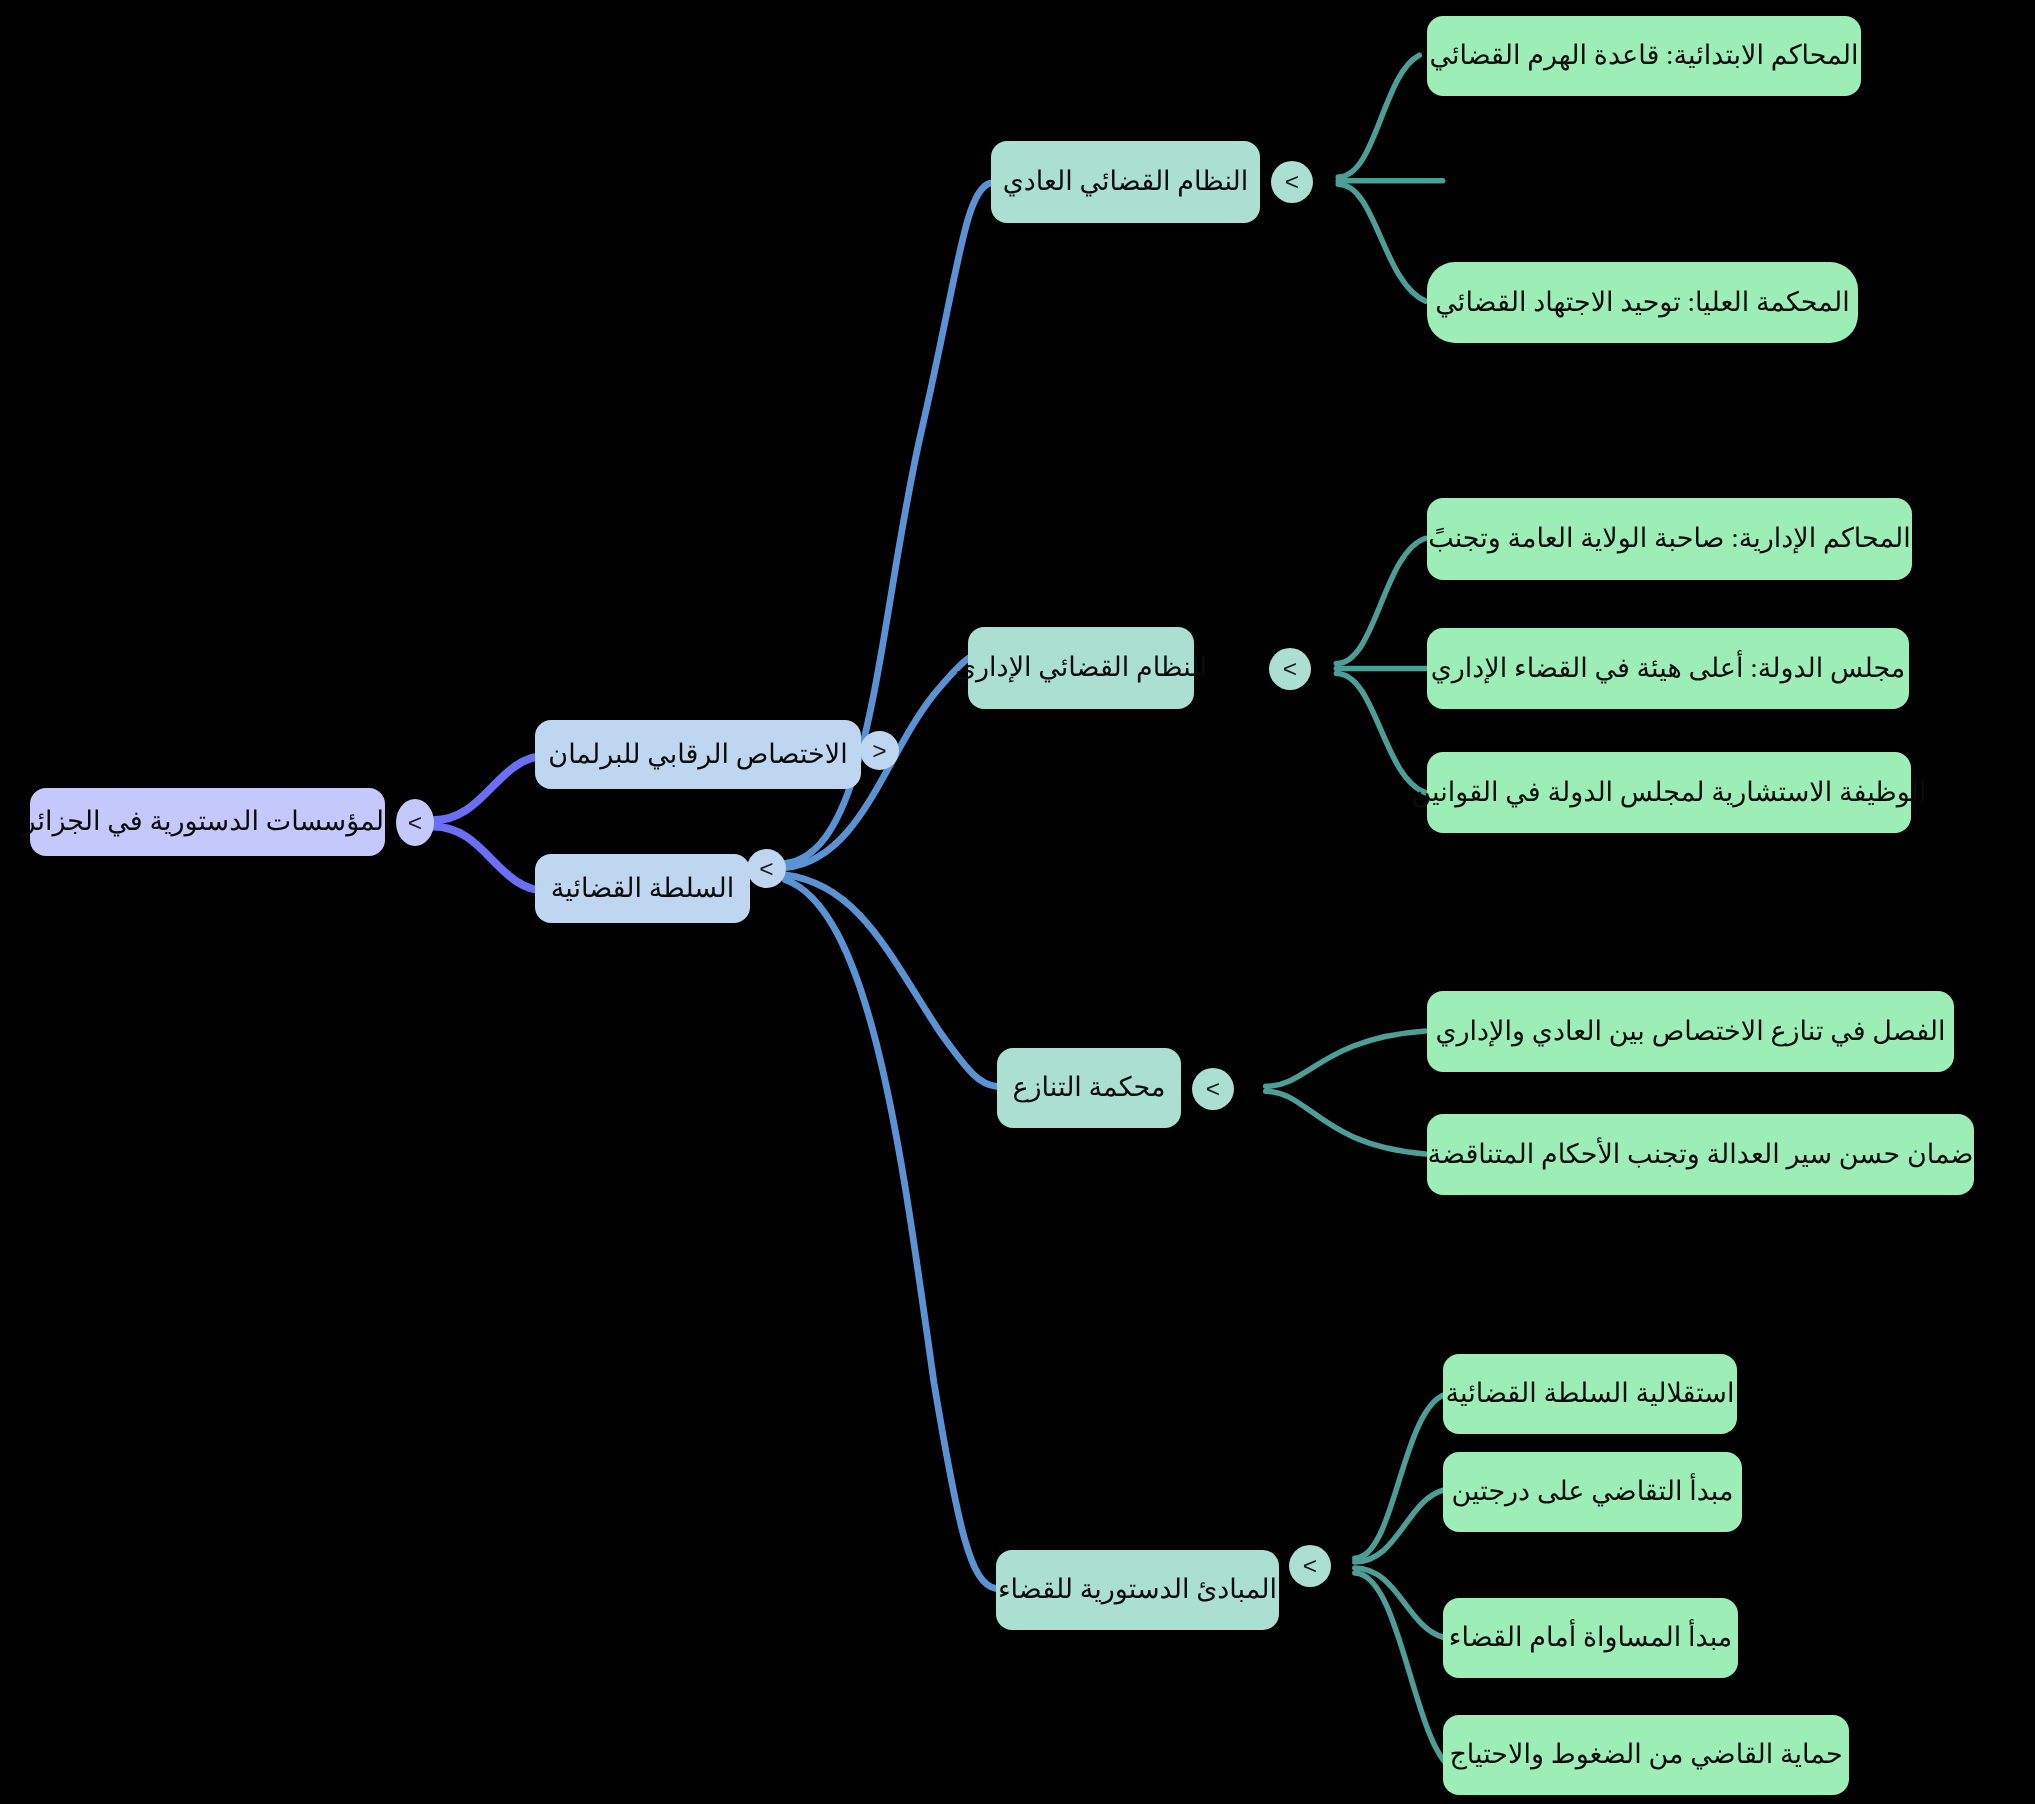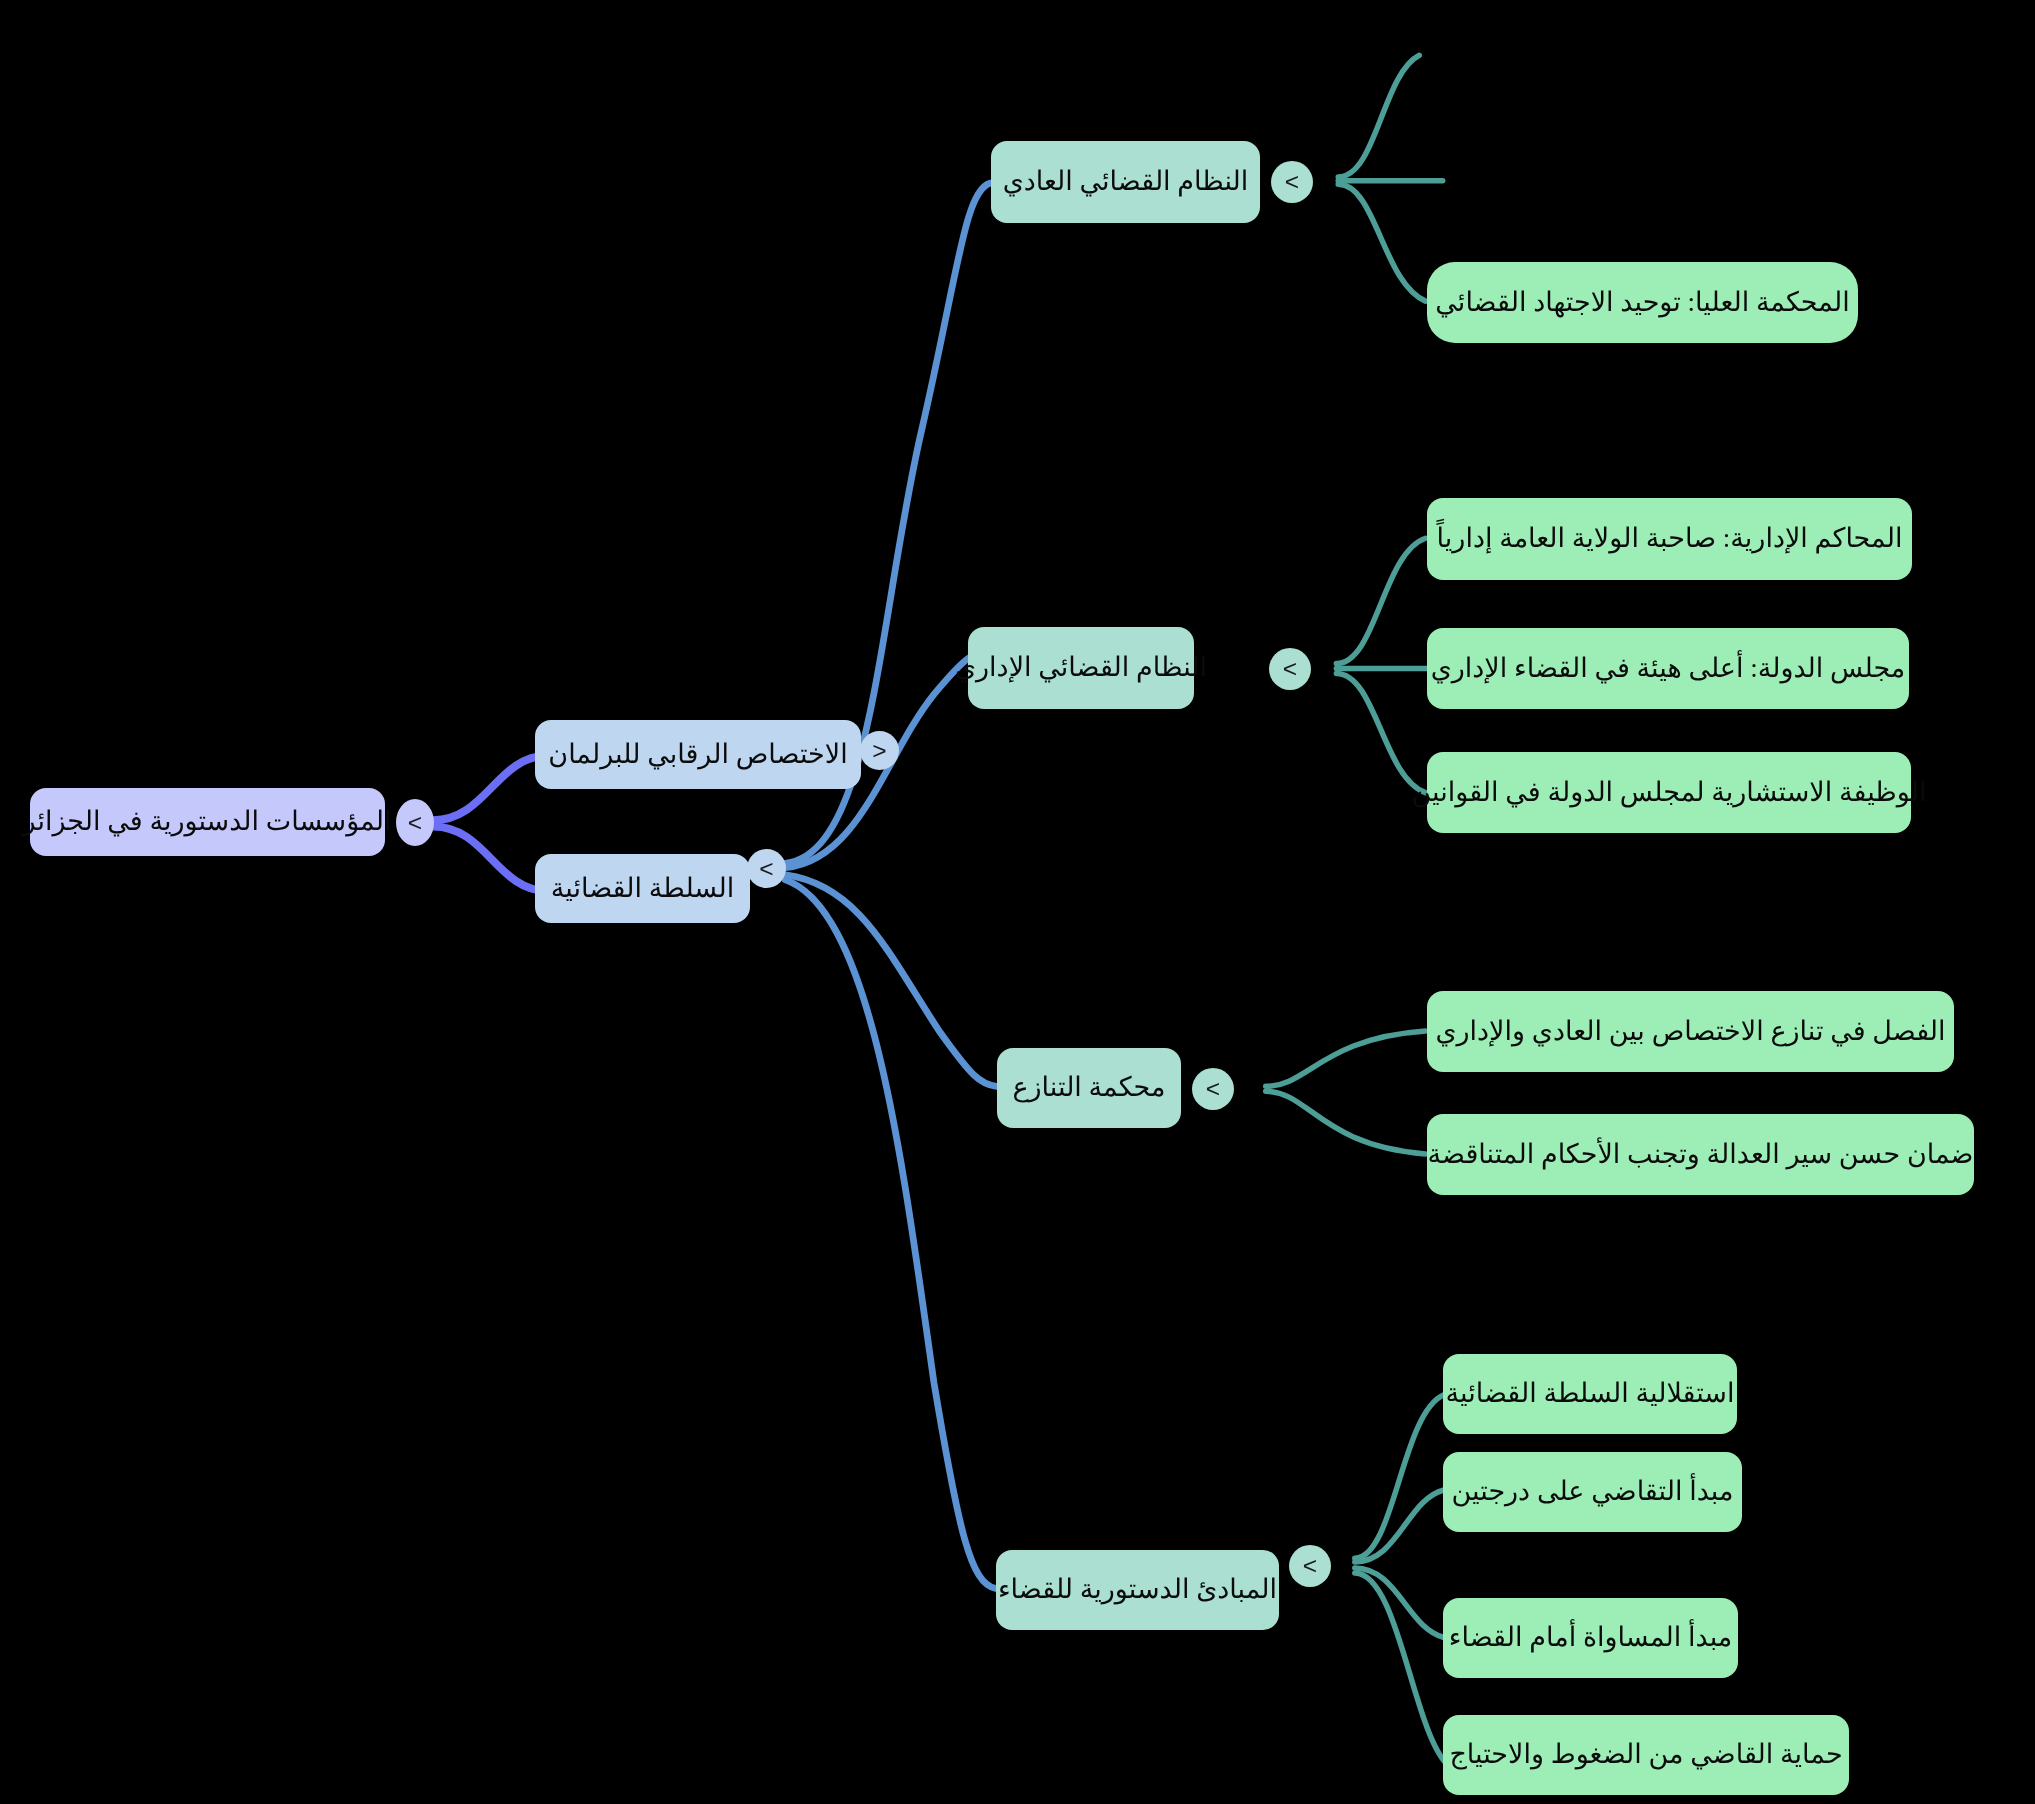"المحاكم الابتدائية: قاعدة الهرم القضائي" div.node { html: none -> <div> <span>المحاكم الابتدائية: قاعدة الهرم القضائي</span> </div> }
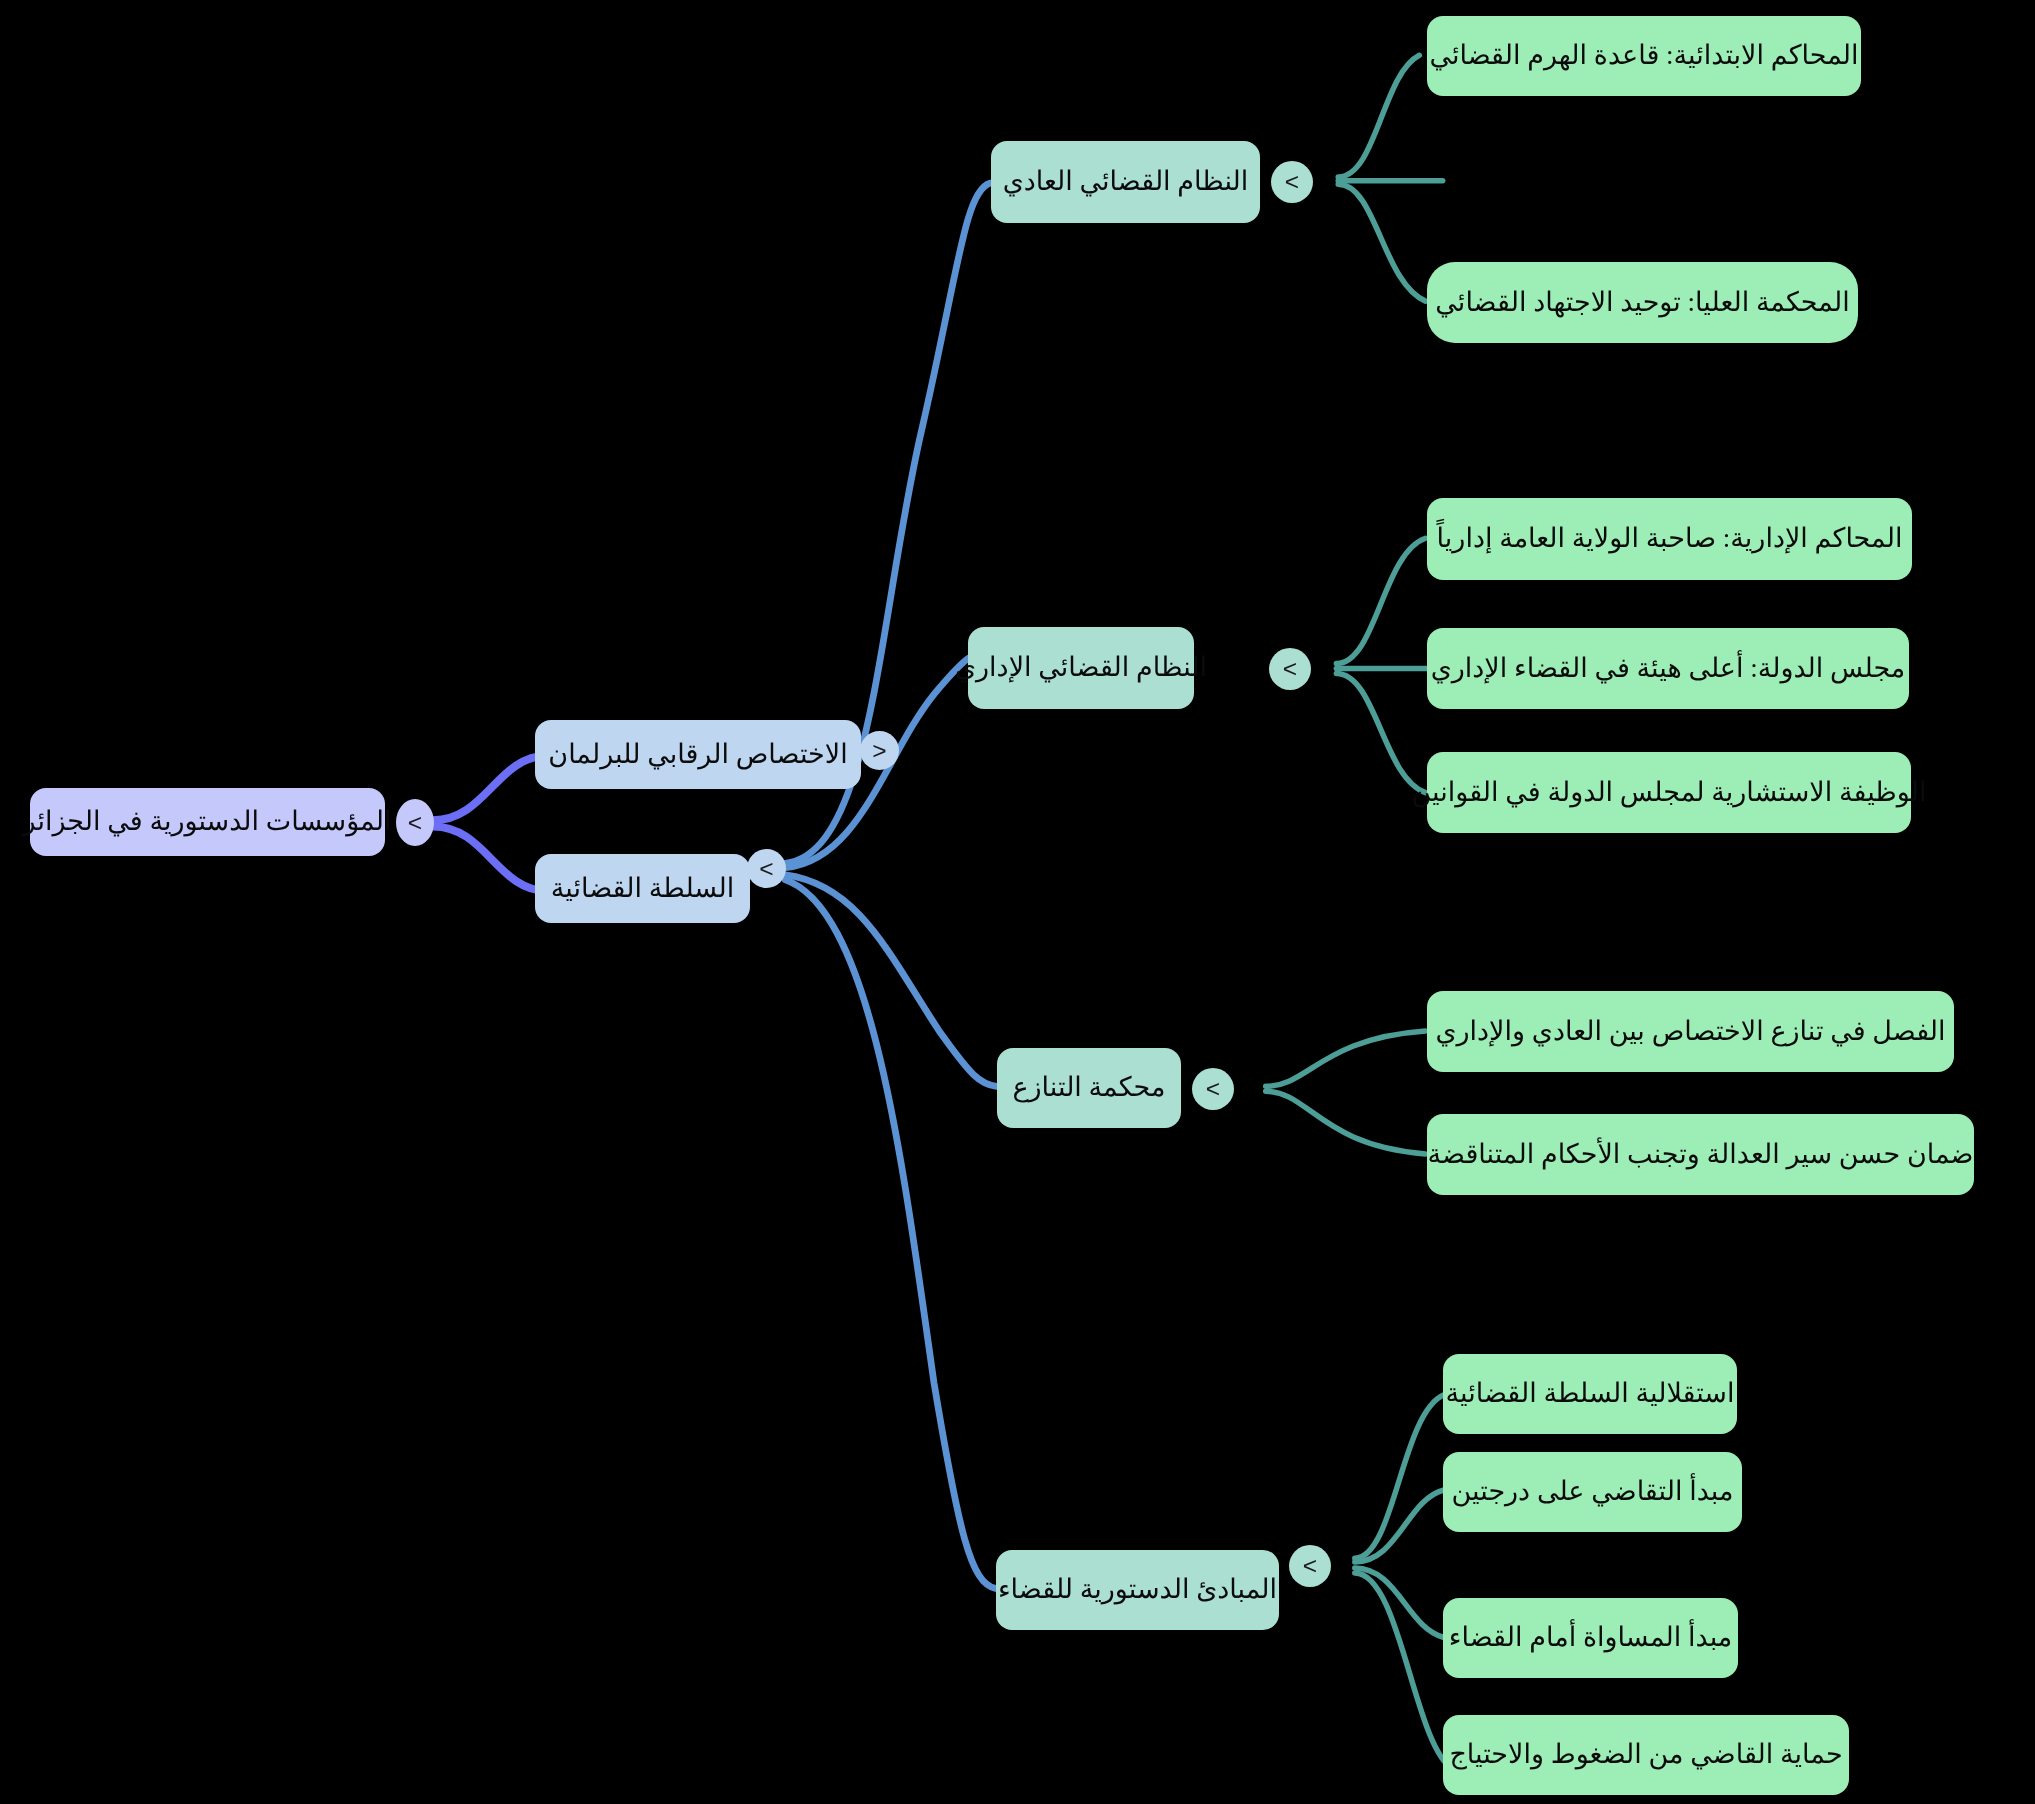"المحاكم الإدارية: صاحبة الولاية العامة" span { text: إدارياً -> وتجنبً }
